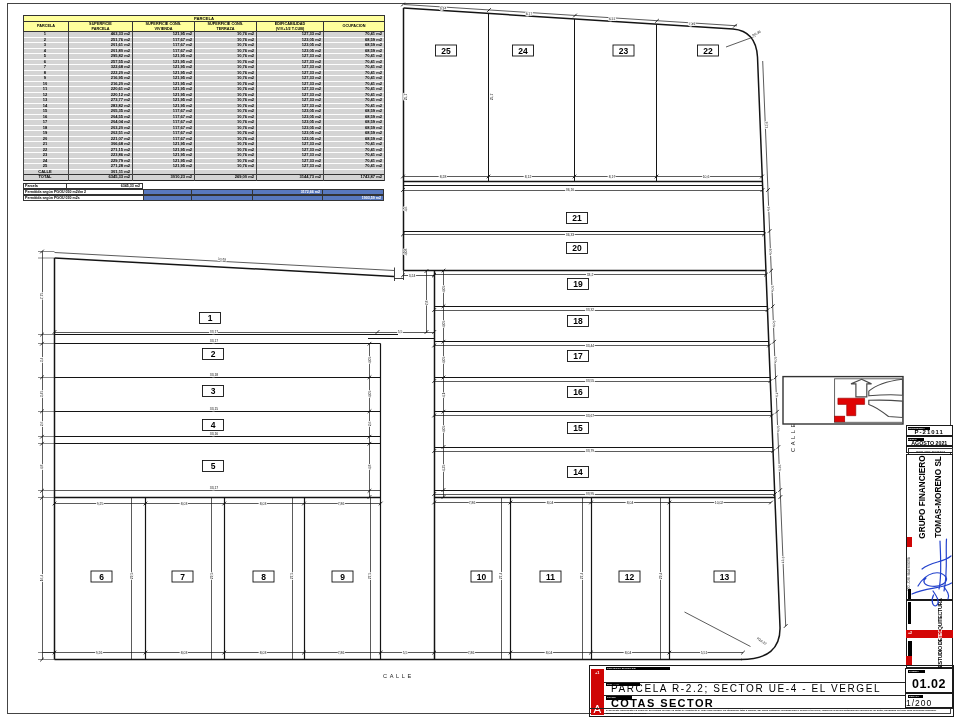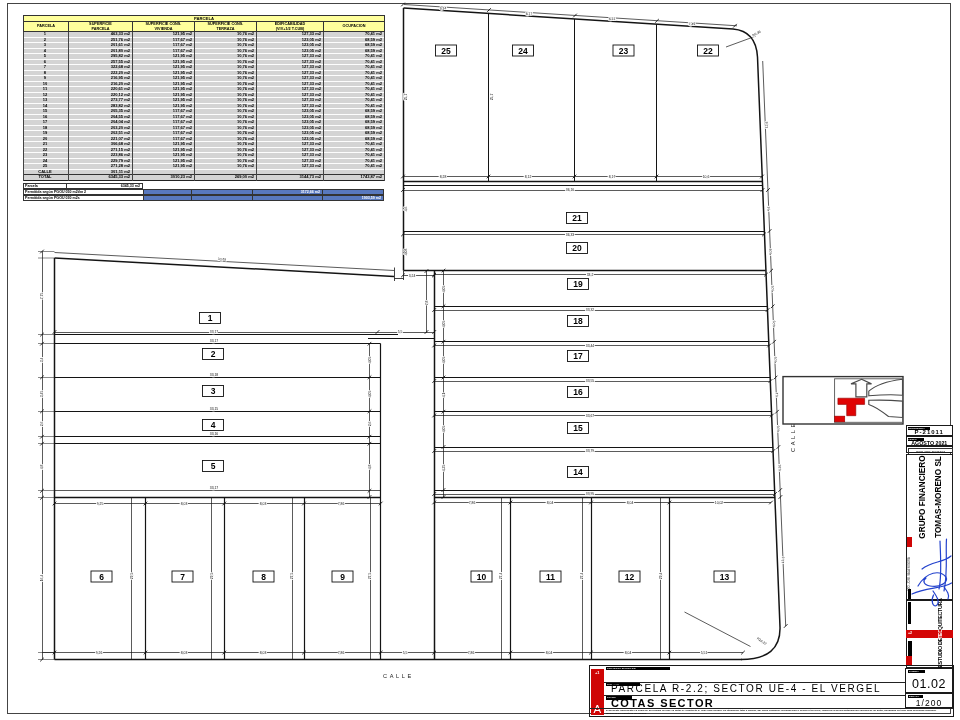"01.02" div { font-weight: normal -> bold }
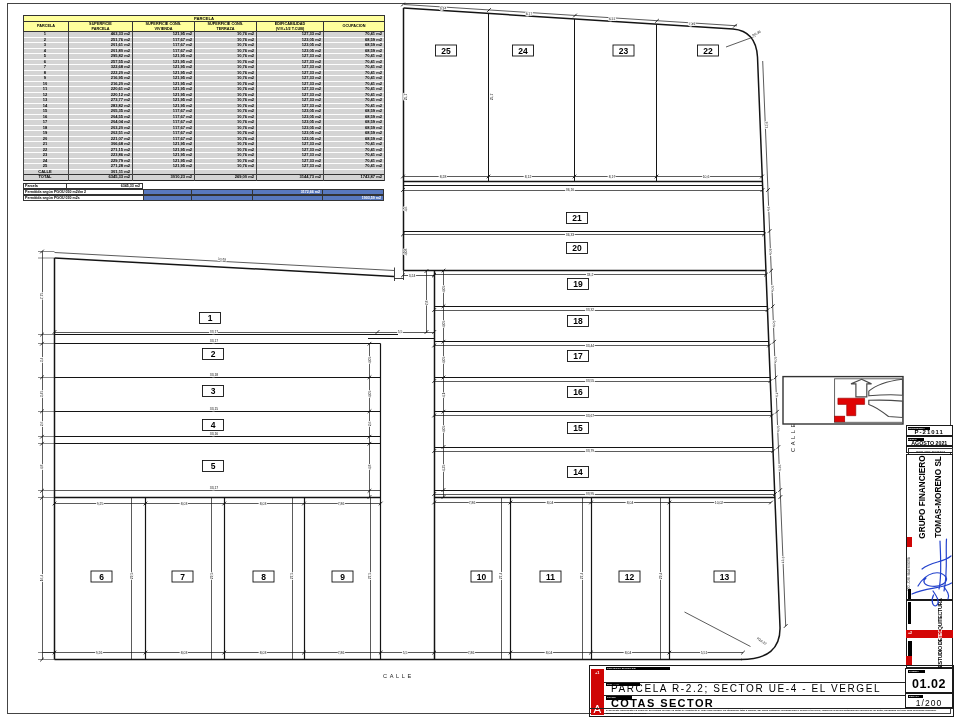"1/200" div { text-align: center -> none }
